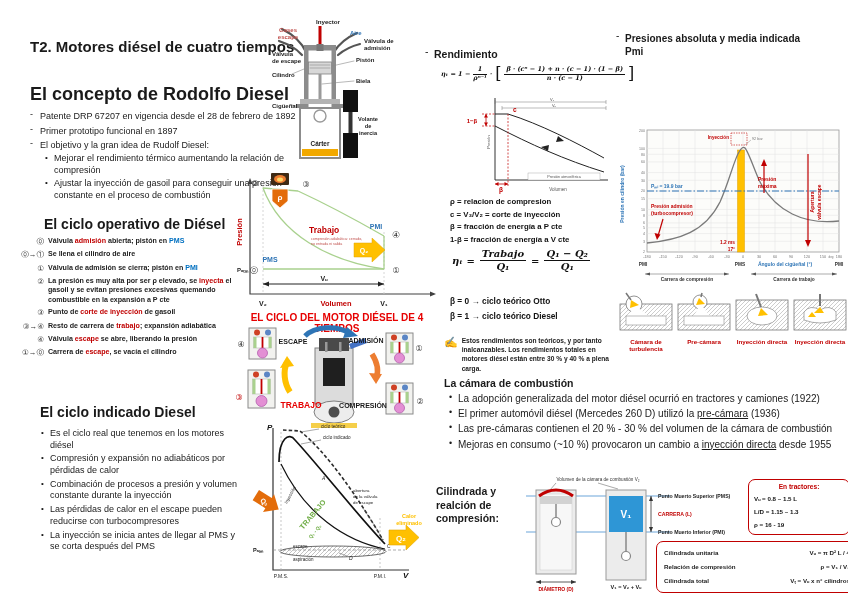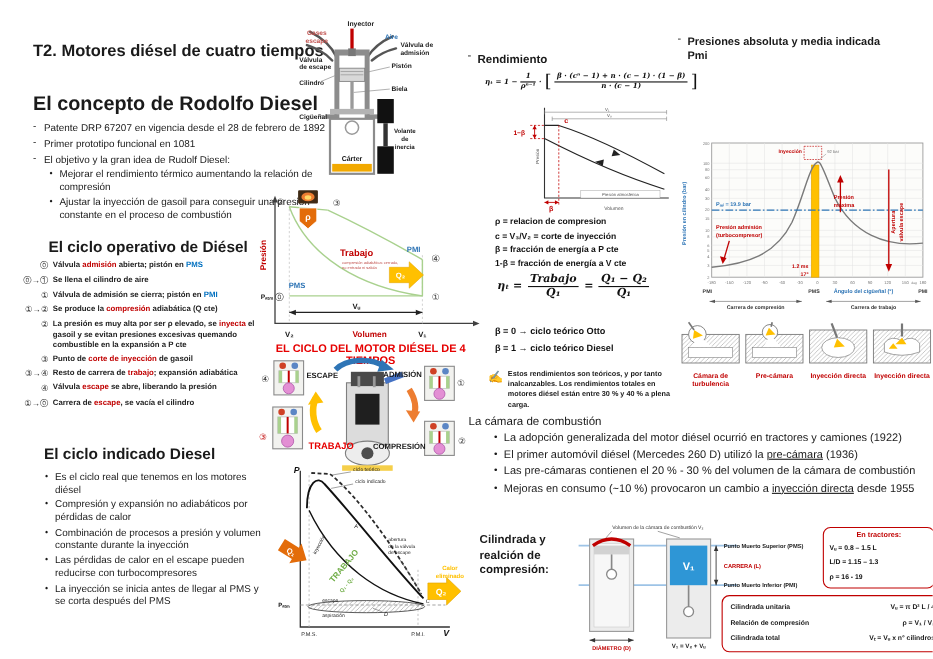"Primer prototipo funcional en 1081" div { text: 1081 -> 1897 }
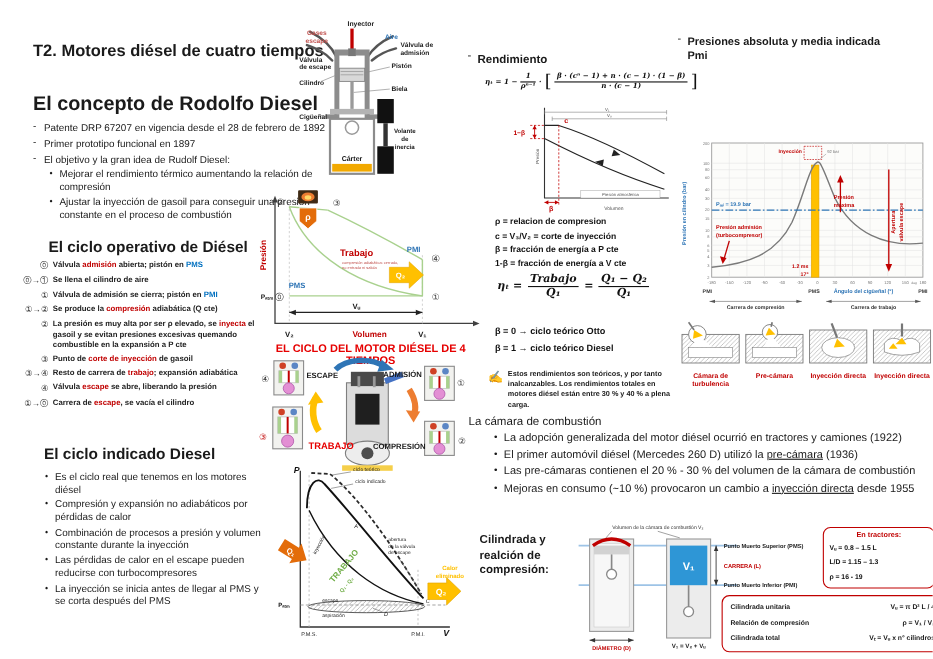"①→②" div.step { html: <div> <span>①→②</span> <span><span>Se produce la </span><span>compresión</span><span> adiabática (Q cte)</span></span> </div> -> none }
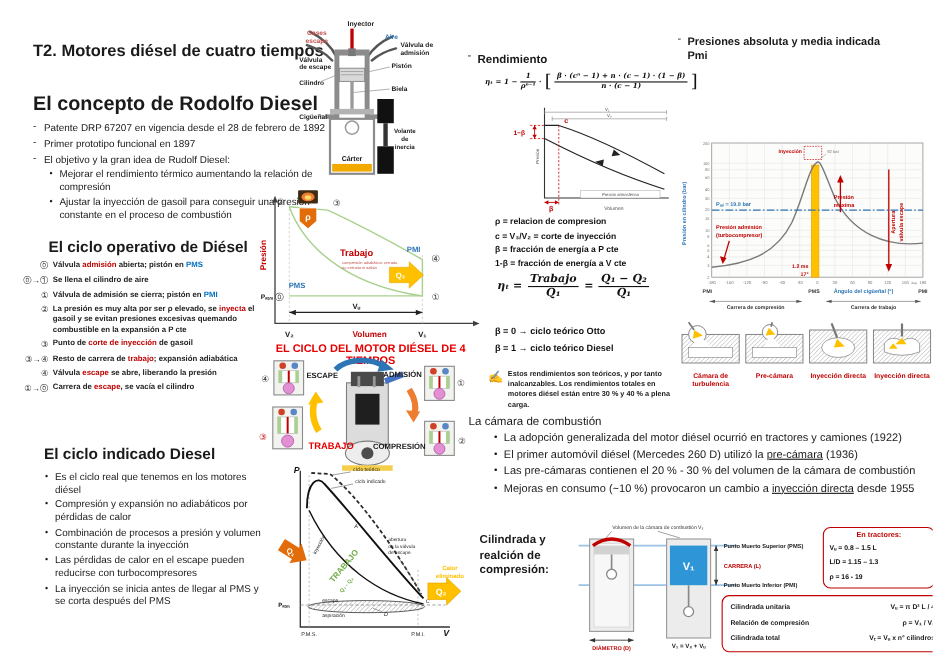"La cámara de combustión" div.abs { font-weight: normal -> bold; left: 426px -> 444px }
